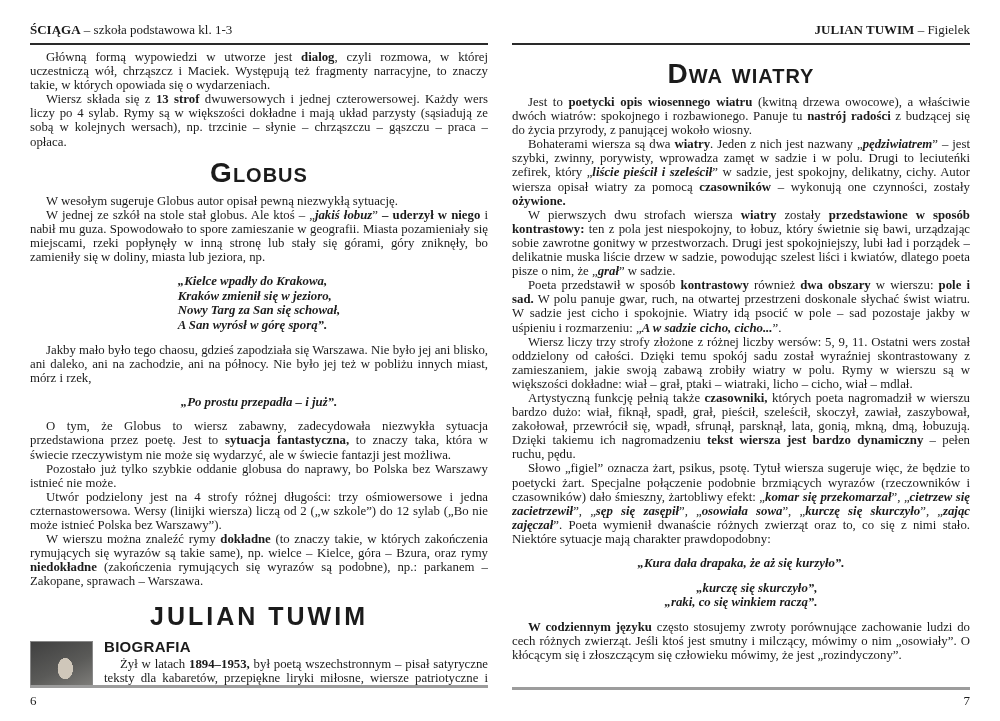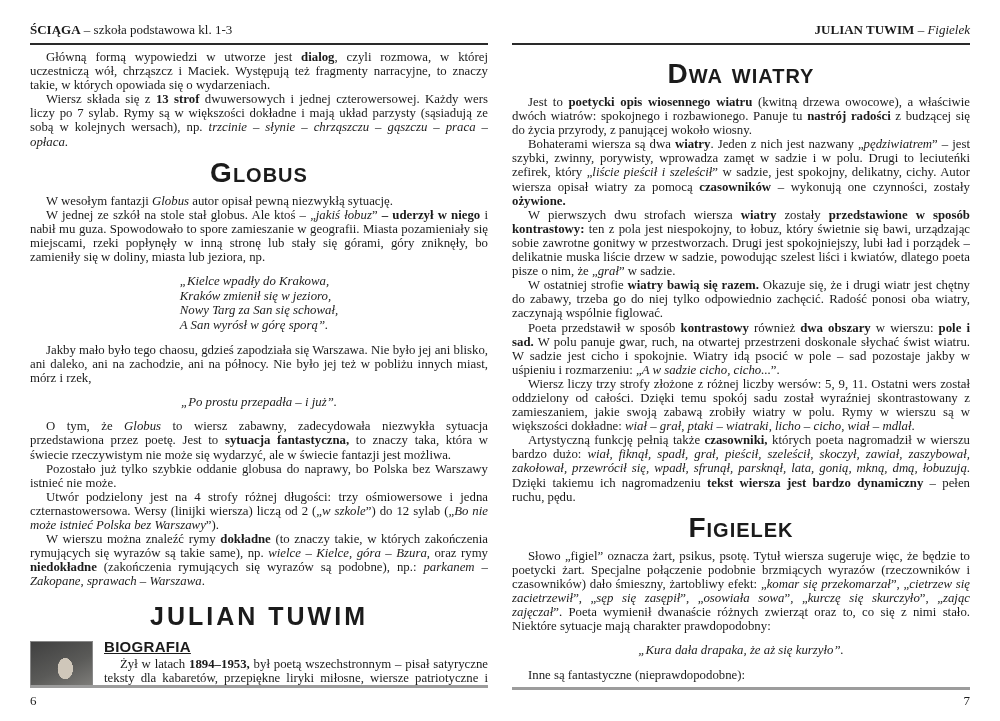"– Figielek" .seg-i { font-style: italic -> none }
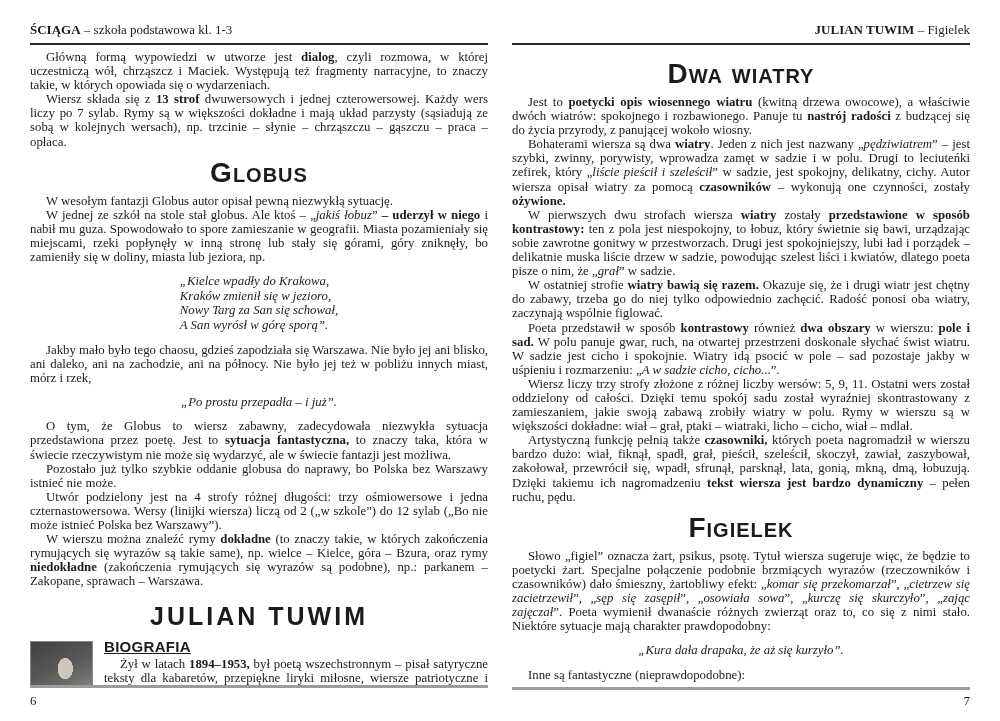"dwuwersowych i jednej czterowersowej." span { text: 7 -> 4 }
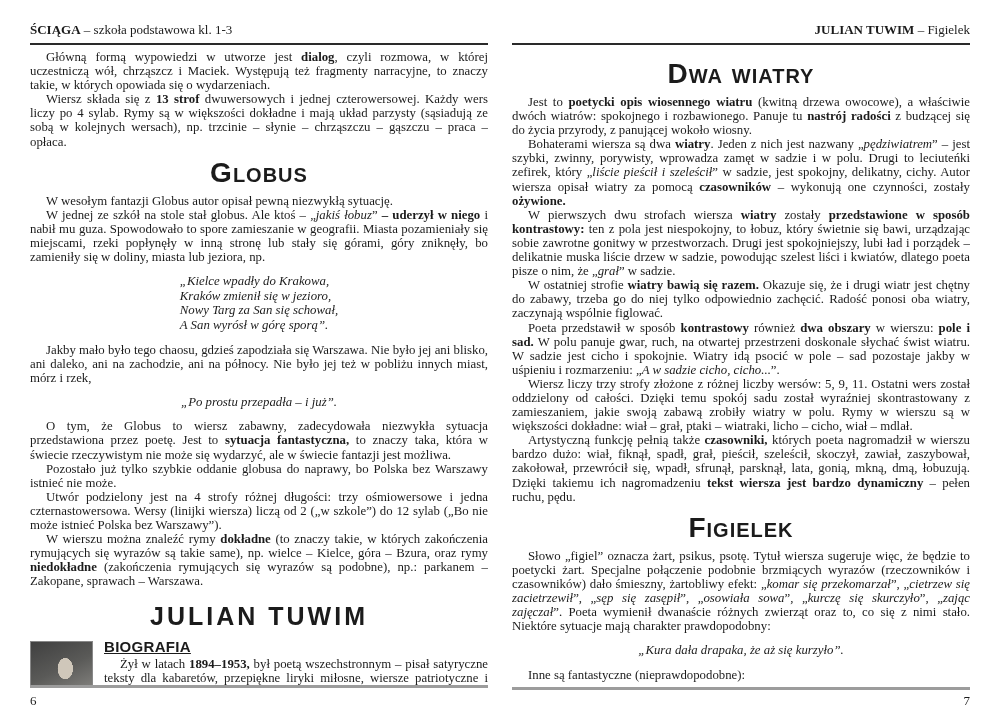"pędziwiatrem" .seg-bi { font-weight: normal -> bold }
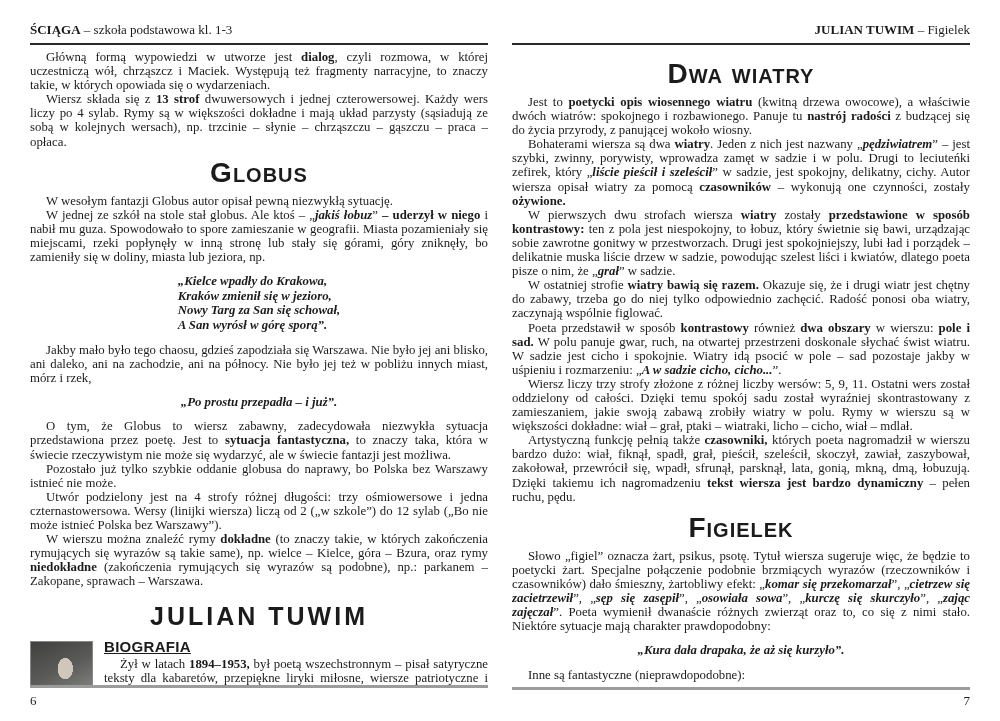"W wesołym fantazji" span { text: fantazji -> sugeruje }
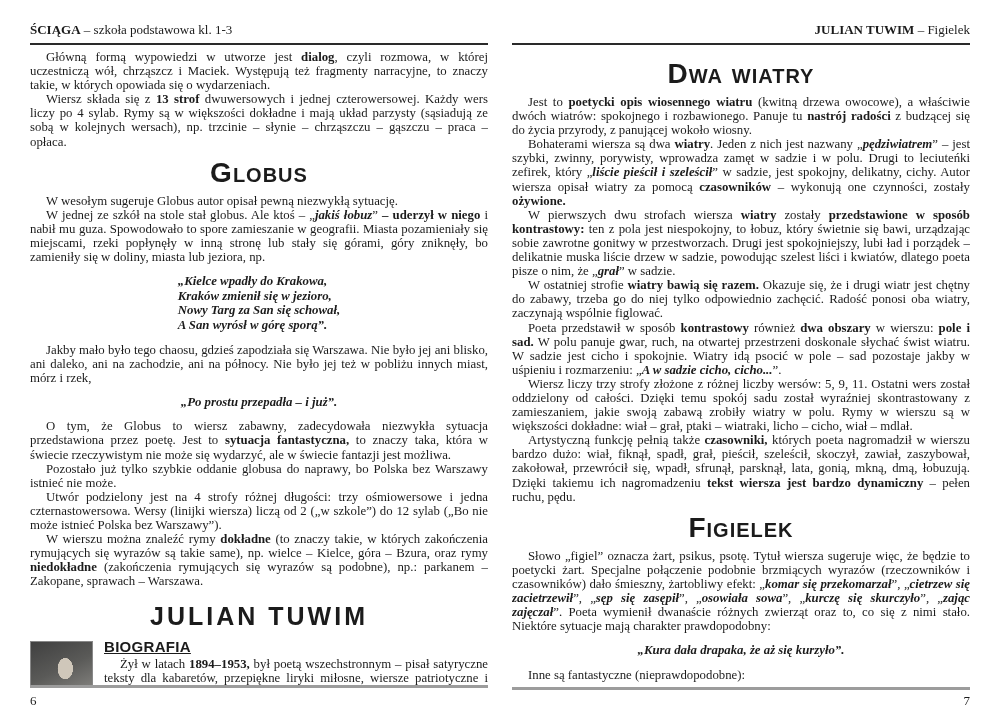"W ostatniej strofie wiatry bawią" p.para { html: <p><span>W ostatniej strofie </span><span>wiatry bawią się razem.</span><span> Okazuje się, że i drugi wiatr jest chętny do zabawy, trzeba go do niej tylko odpowiednio zachęcić. Radość ponosi oba wiatry, zaczynają wspólnie figlować.</span></p> -> none }
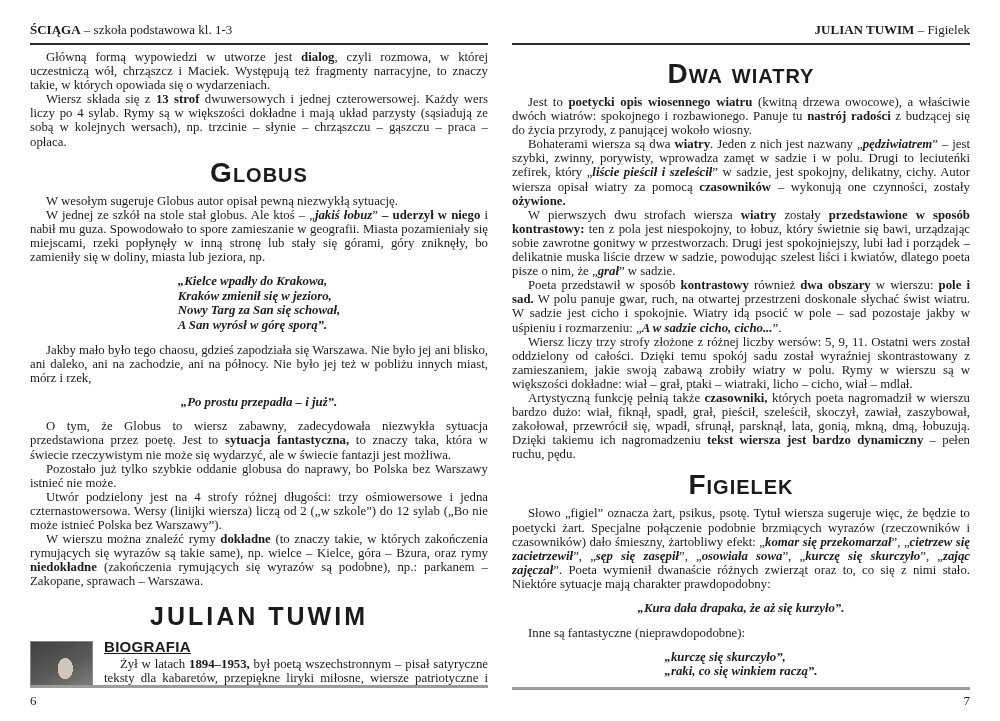"„Po prostu przepadła – i" .quote.center .quote-inner { text-align: left -> right }
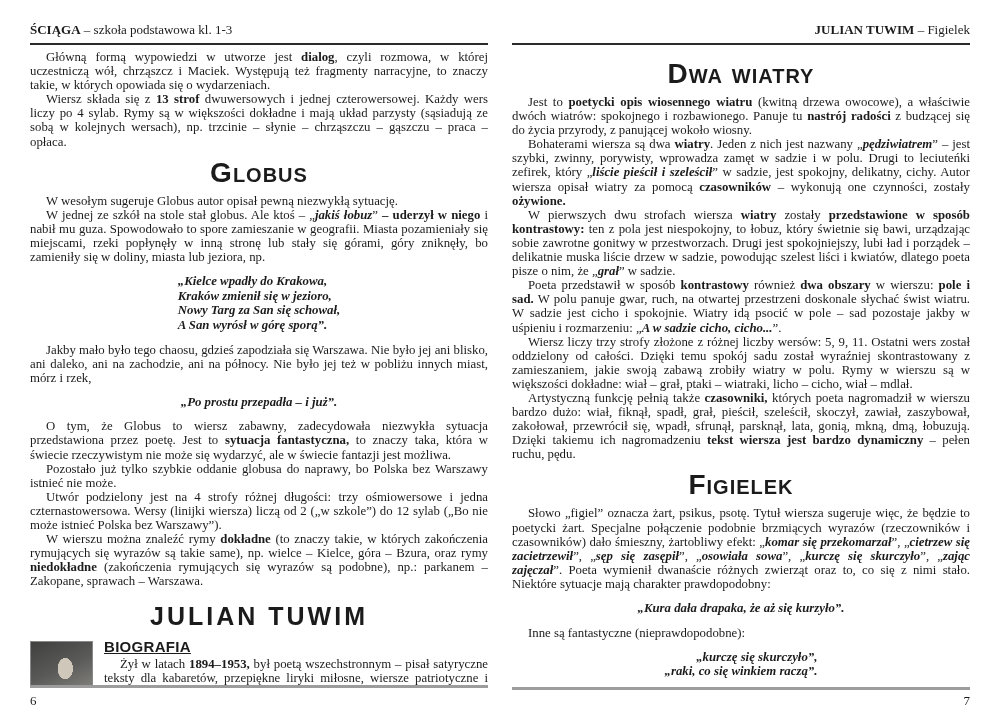"Figielek" div.h2 { html: <div>Figielek</div> -> none }
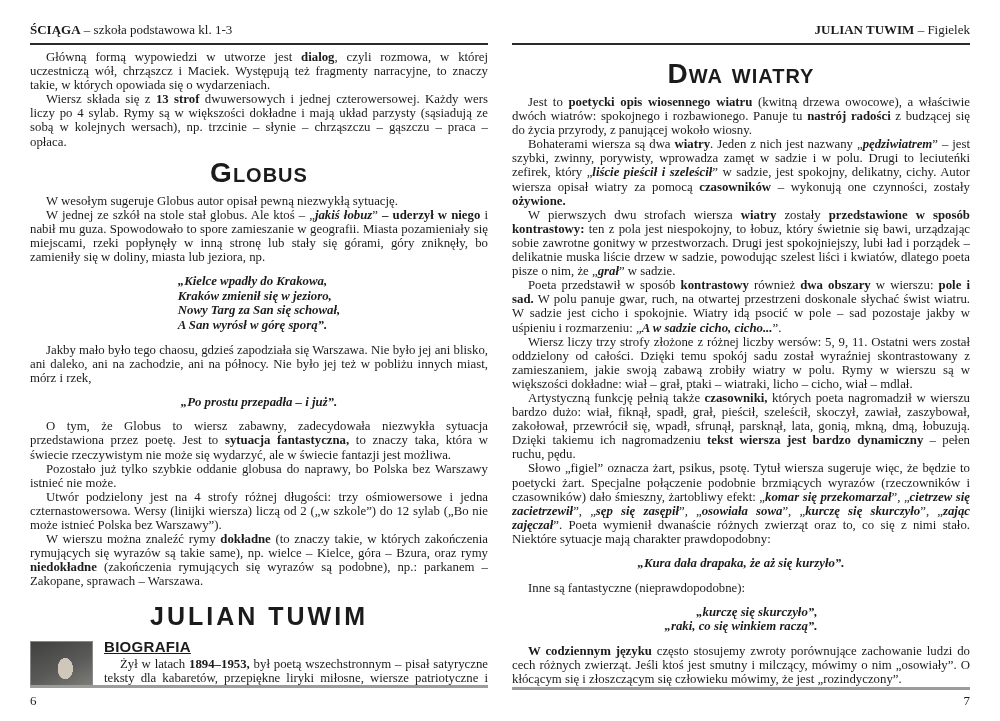"Inne są fantastyczne (nieprawdopodobne):" p.para { html: <p><span>Inne są fantastyczne (nieprawdopodobne):</span></p> -> none }
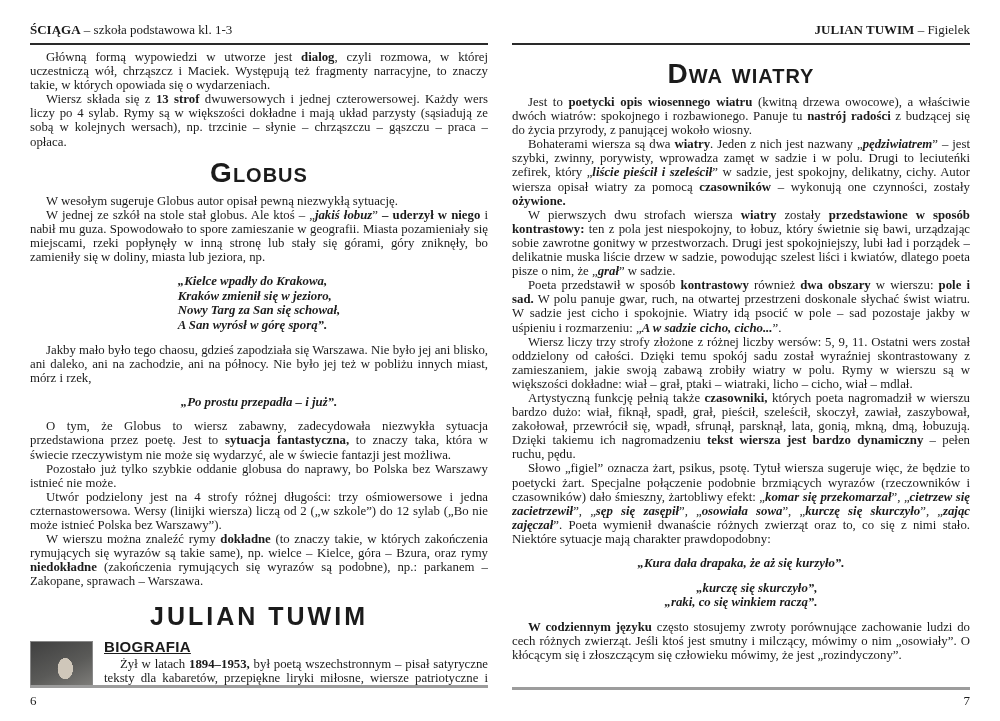"BIOGRAFIA" .h3 { text-decoration: underline -> none }
